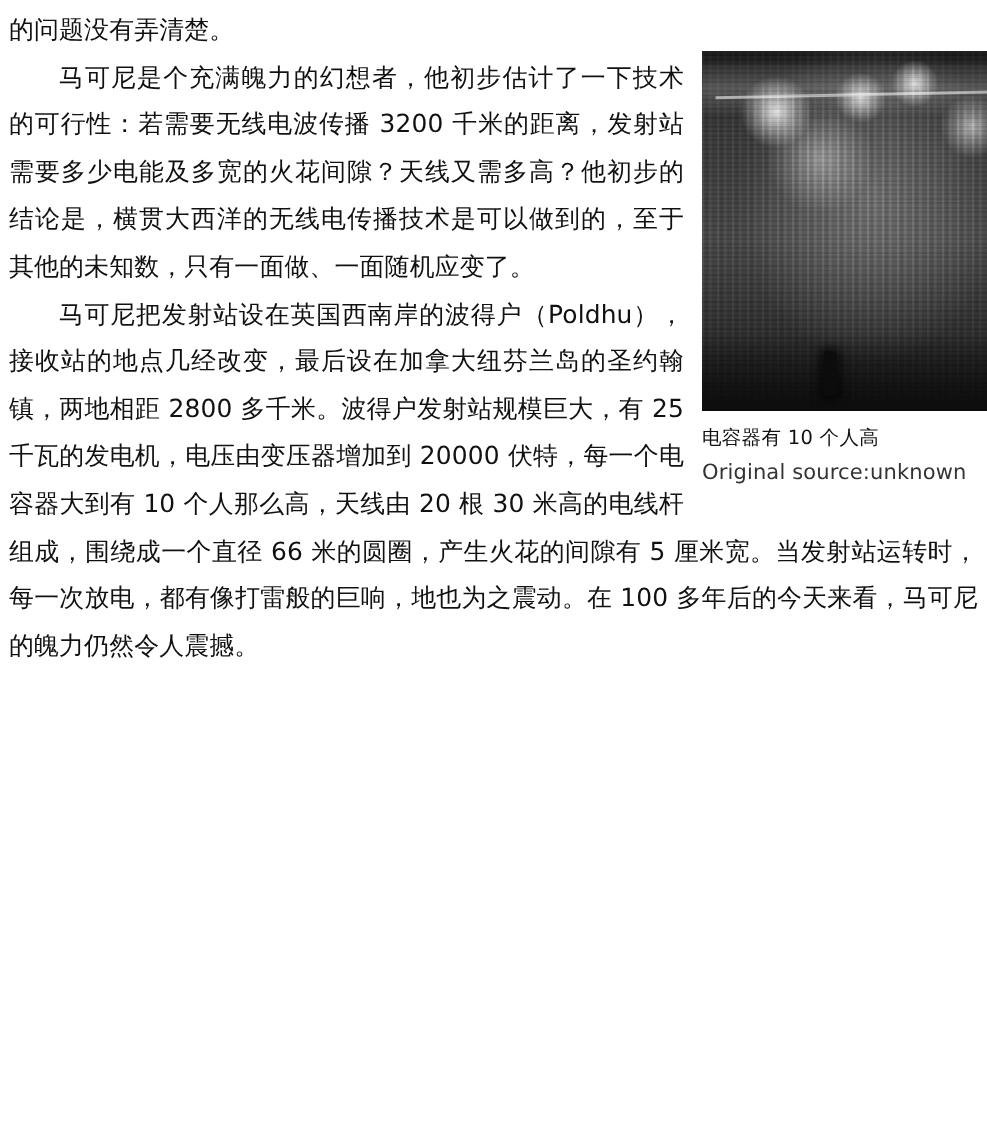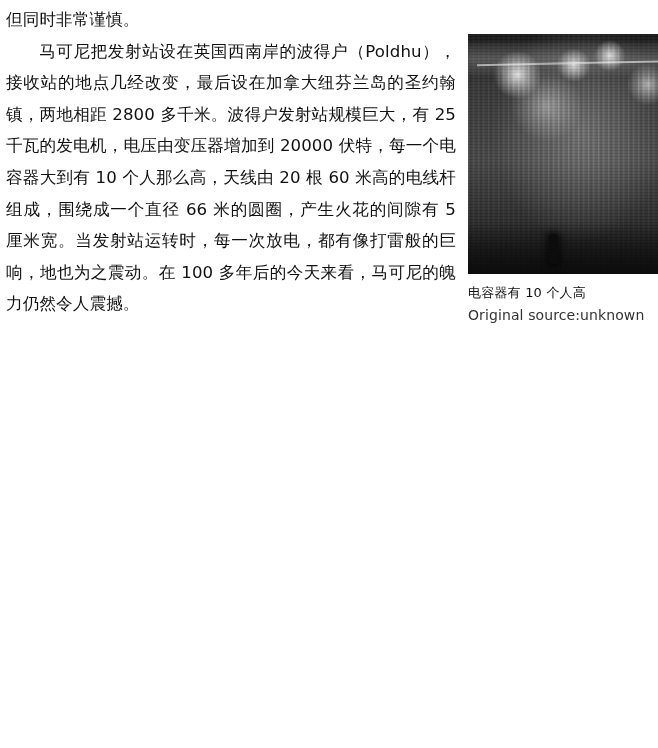"但同时非常谨慎。" p.para { text: 但同时非常谨慎 -> 的问题没有弄清楚 }
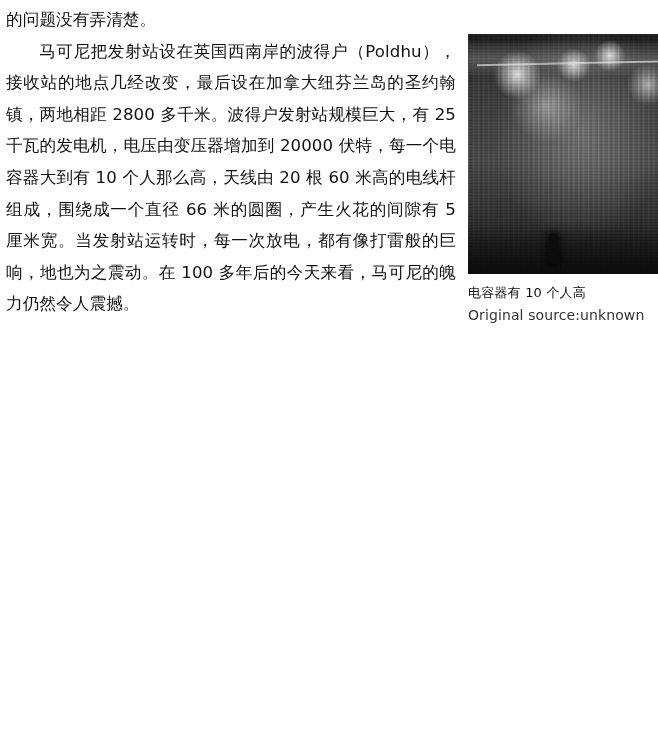"马可尼是个充满魄力的幻想者，他初步估计了一下技术的可行性：若需要无线电波传播" p.para { html: none -> <p>马可尼是个充满魄力的幻想者，他初步估计了一下技术的可行性：若需要无线电波传播 3200 千米的距离，发射站需要多少电能及多宽的火花间隙？天线又需多高？他初步的结论是，横贯大西洋的无线电传播技术是可以做到的，至于其他的未知数，只有一面做、一面随机应变了。</p> }
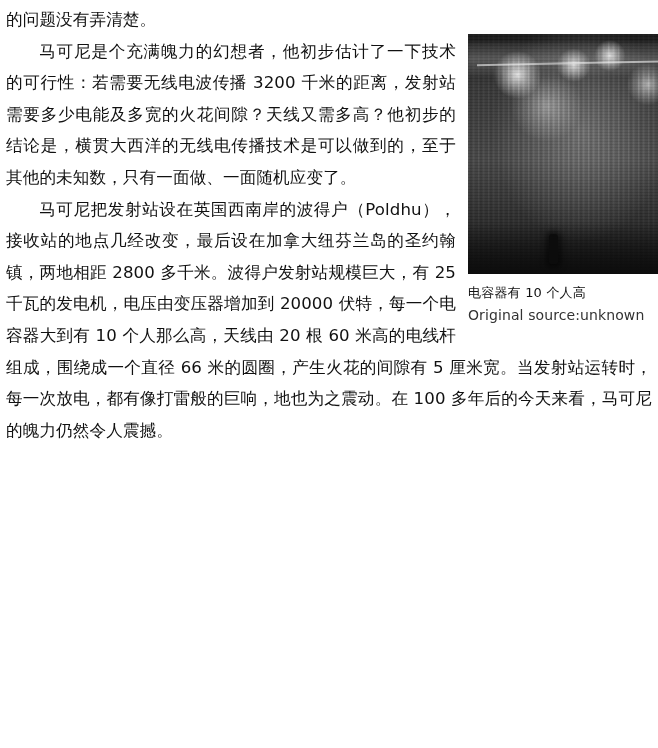"马可尼把发射站设在英国西南岸的波得户（Poldhu），接收站的地点几经改变，最后" p.para { text: 60 -> 30 }
